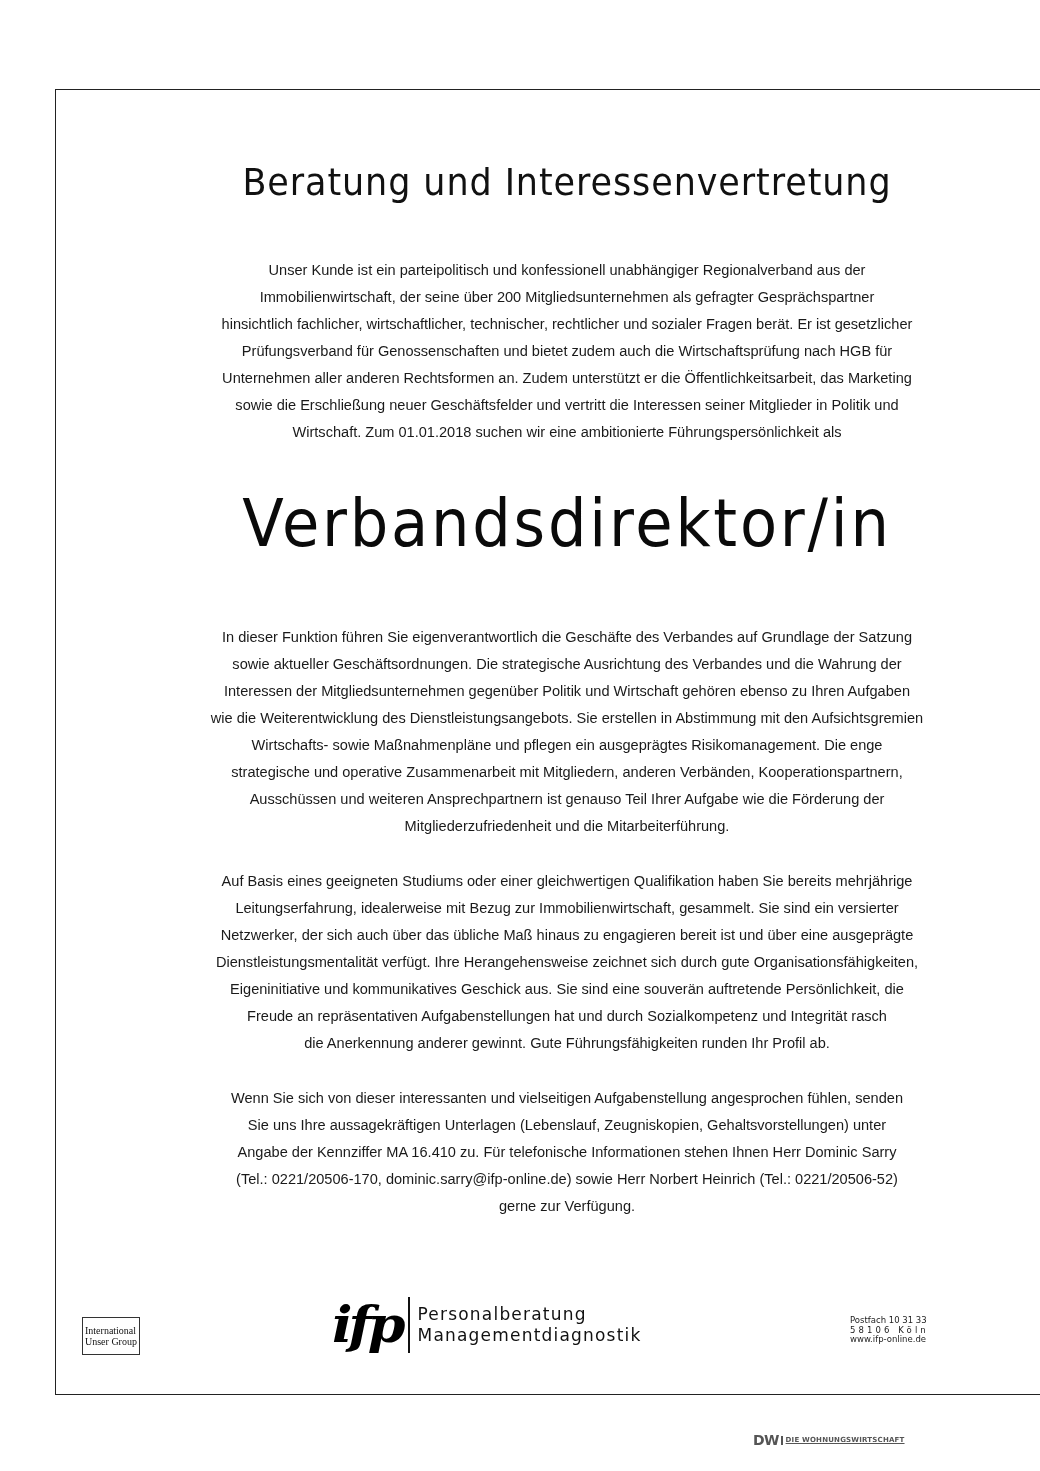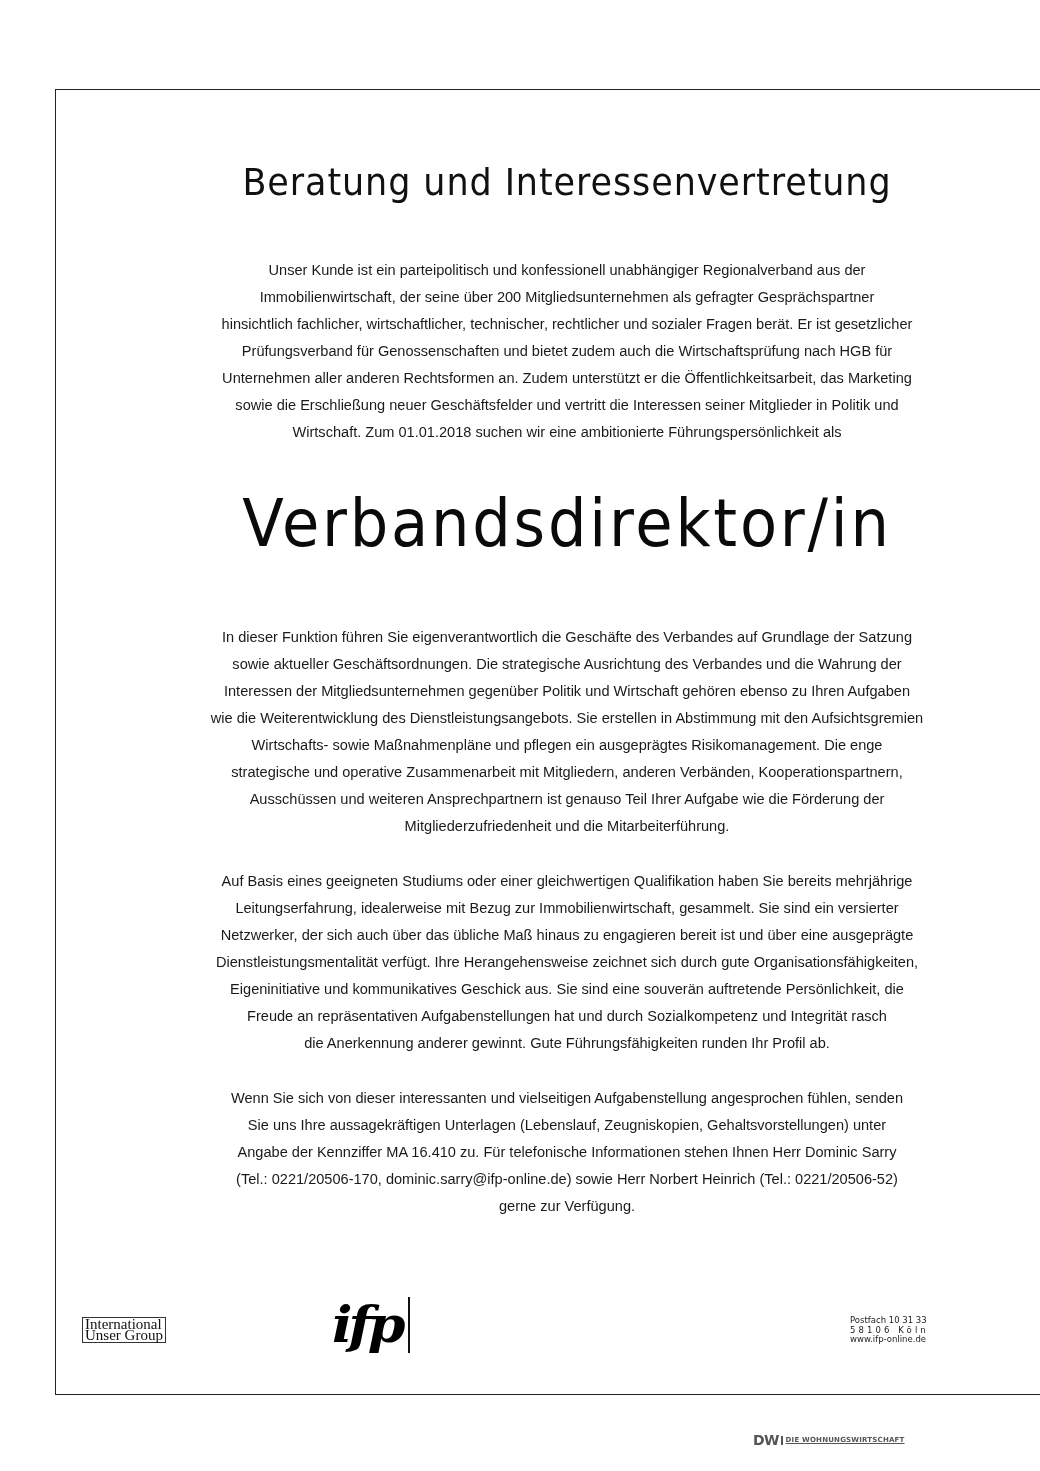"Personalberatung" div.logo-text { html: none -> <div> <span>Personalberatung</span> <span>Managementdiagnostik</span> </div> }
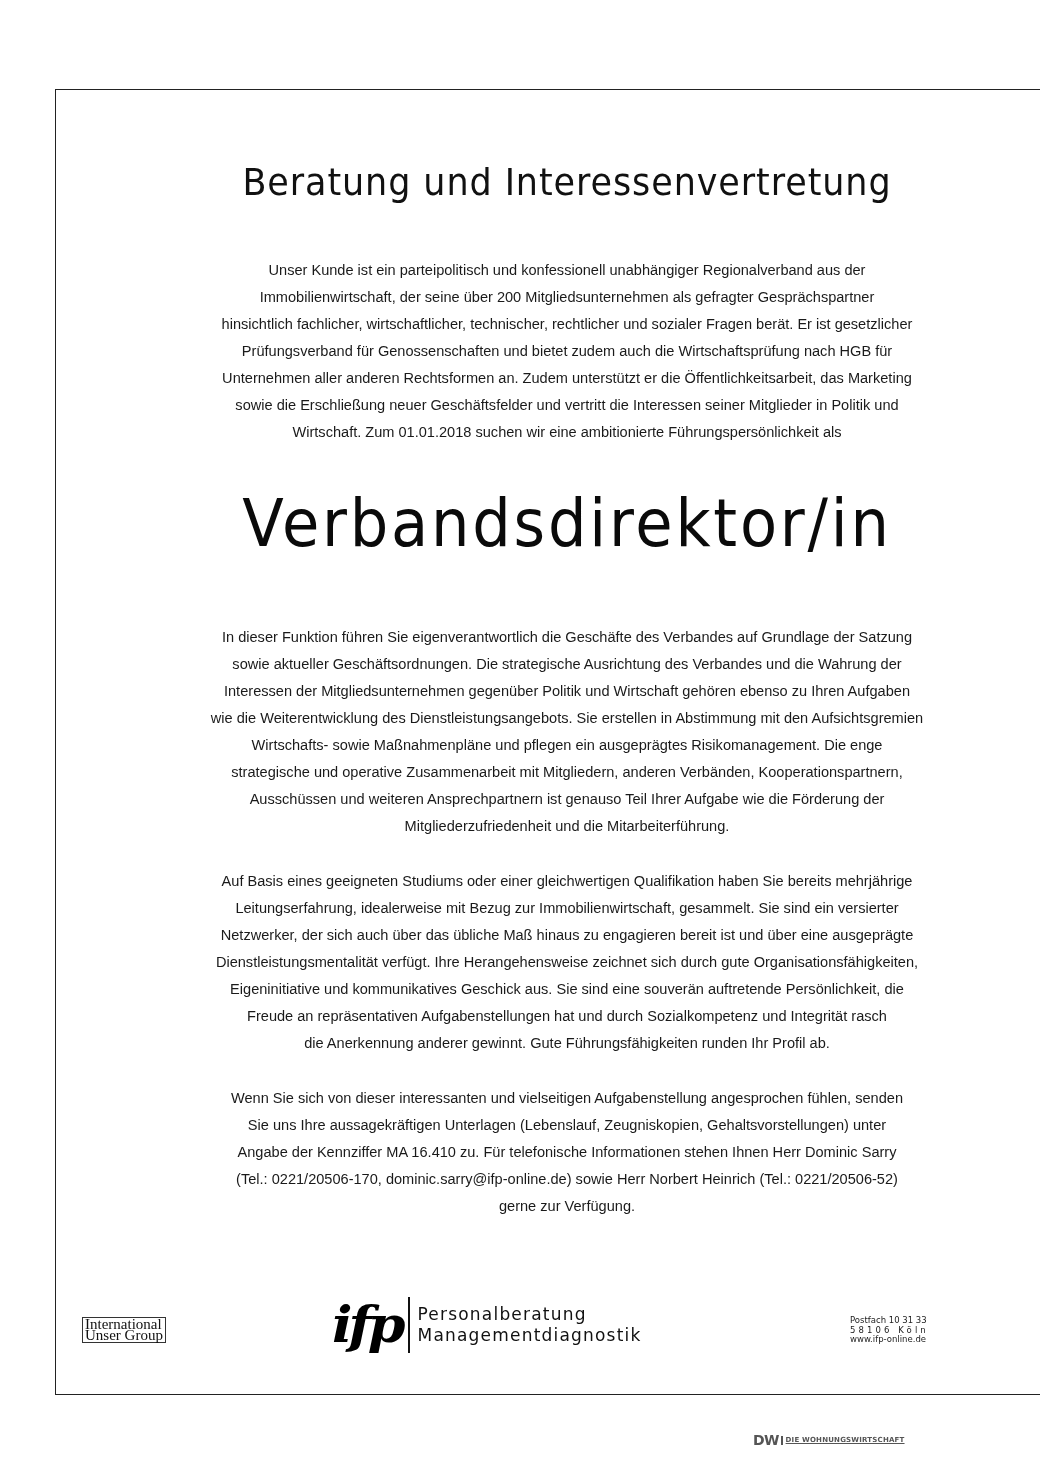"International" .isg { font-size: 15px -> 10px; padding: 1px 2px -> 7px 2px }
